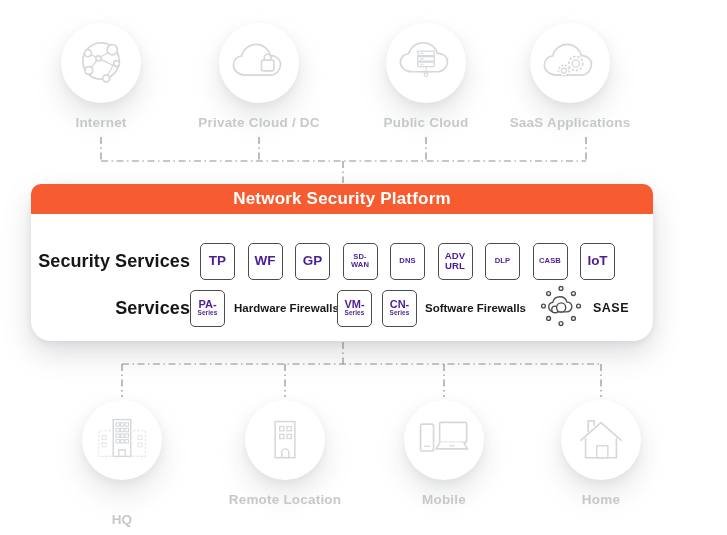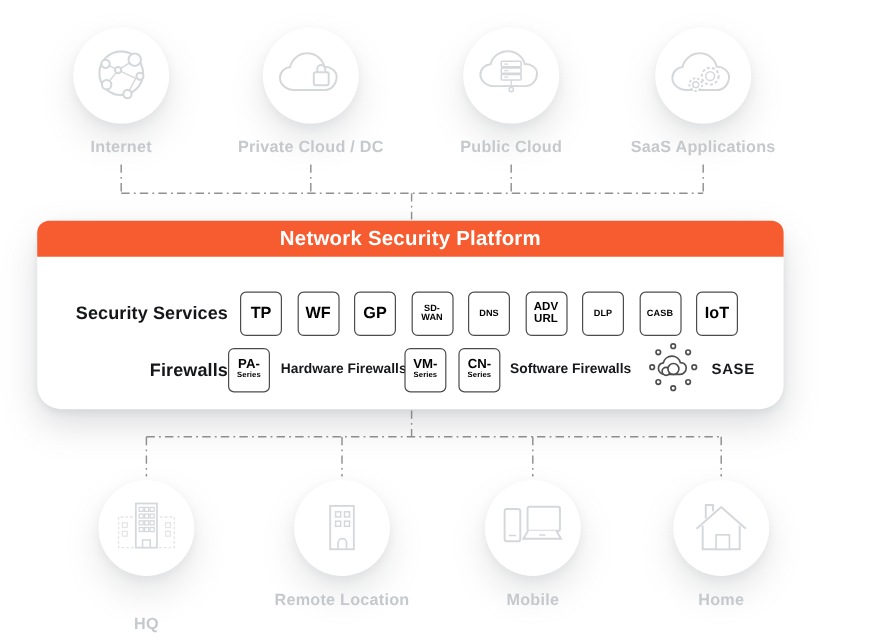"SaaS Applications" div.node { left: 506px -> 490px }
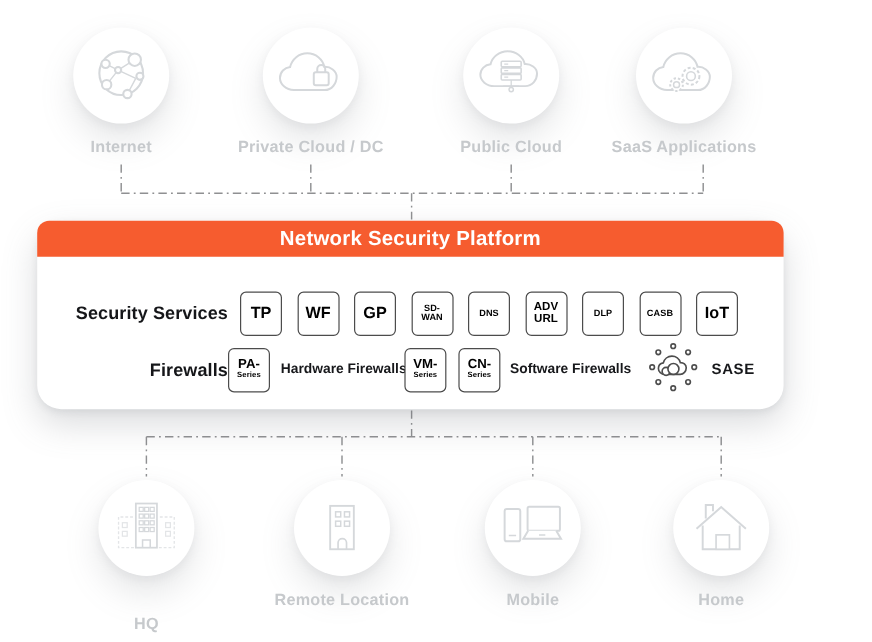"Security Services" .row-label { font-size: 15px -> 18px }
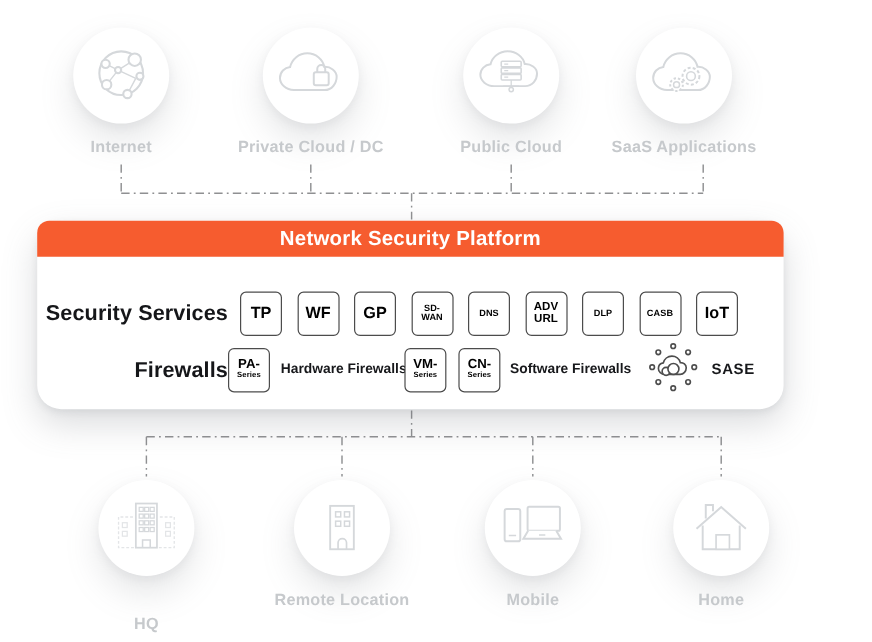"TP" .badge { color: #000000 -> #4c1d95 }
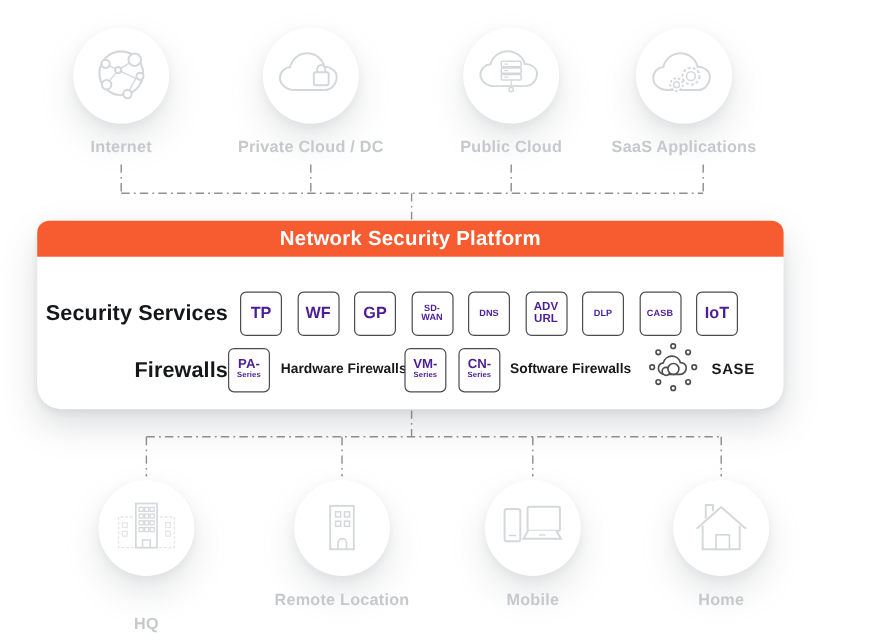"Firewalls" div.row-label { text: Firewalls -> Services }
